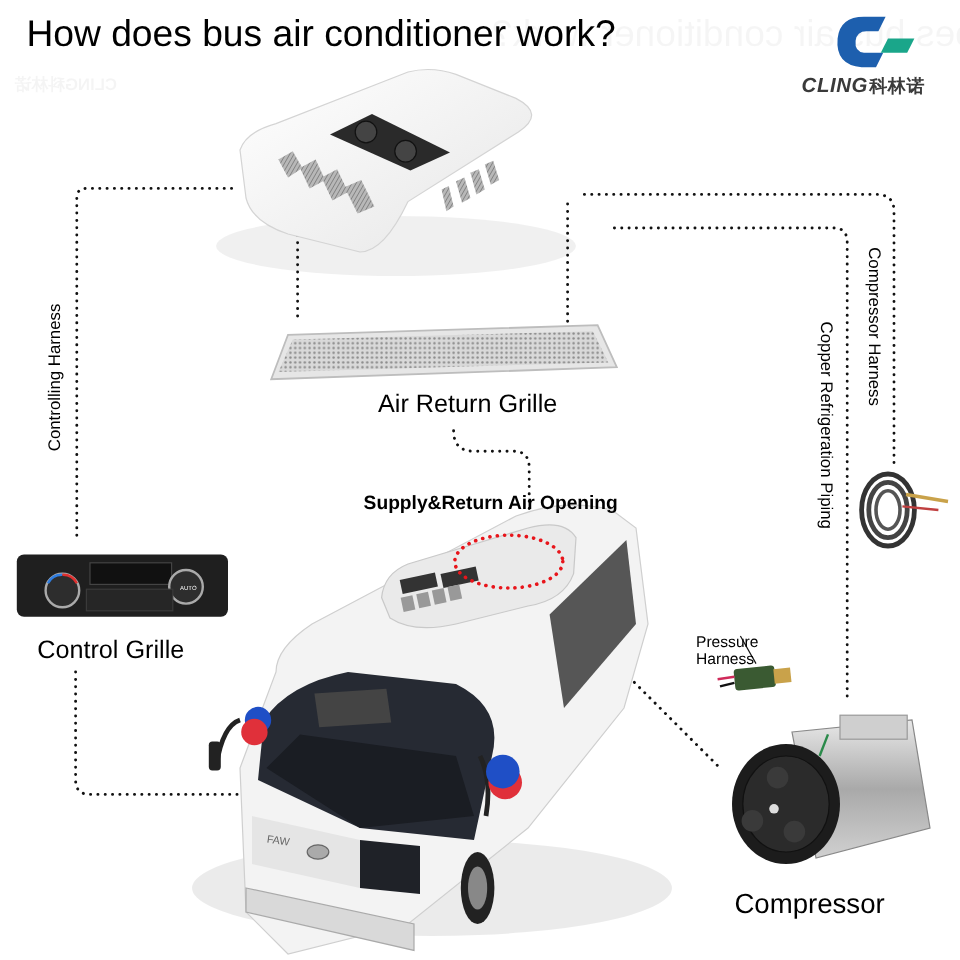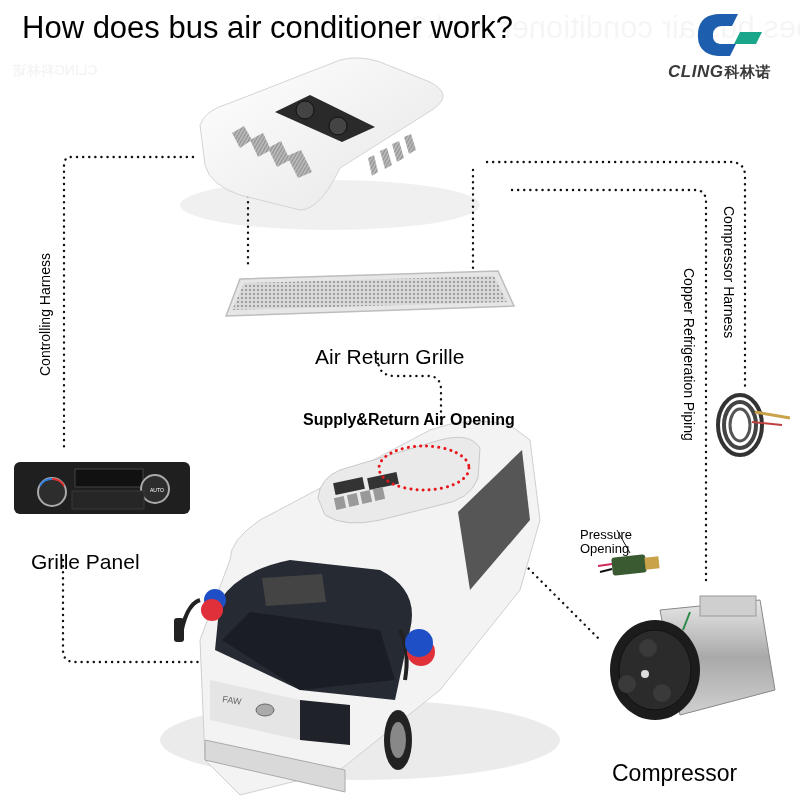"Air Return Grille" .label { margin-top: 20px -> none }
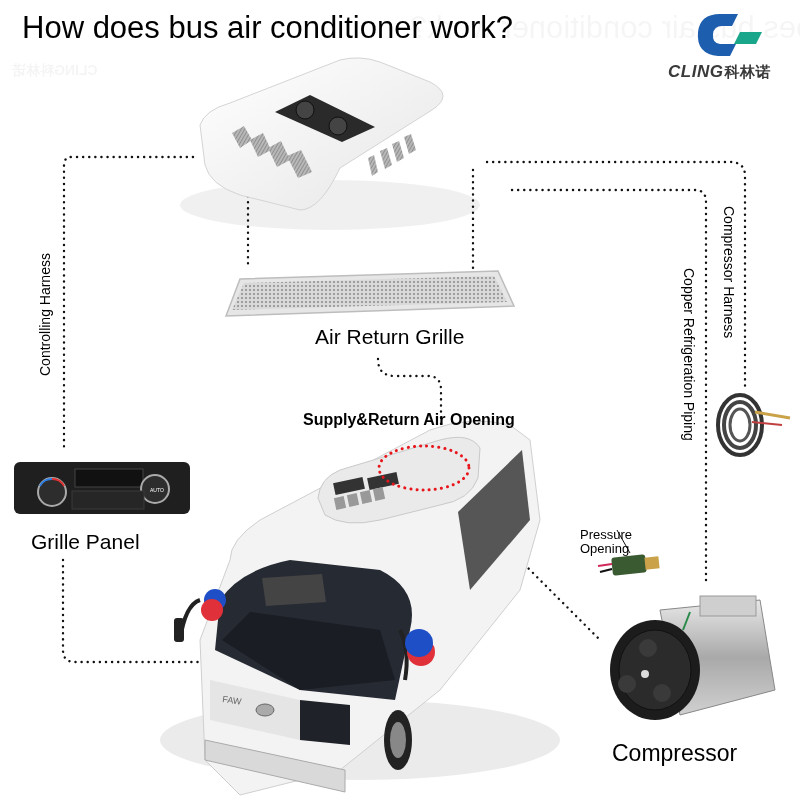"Grille Panel" div.abs { text: Grille Panel -> Control Grille }
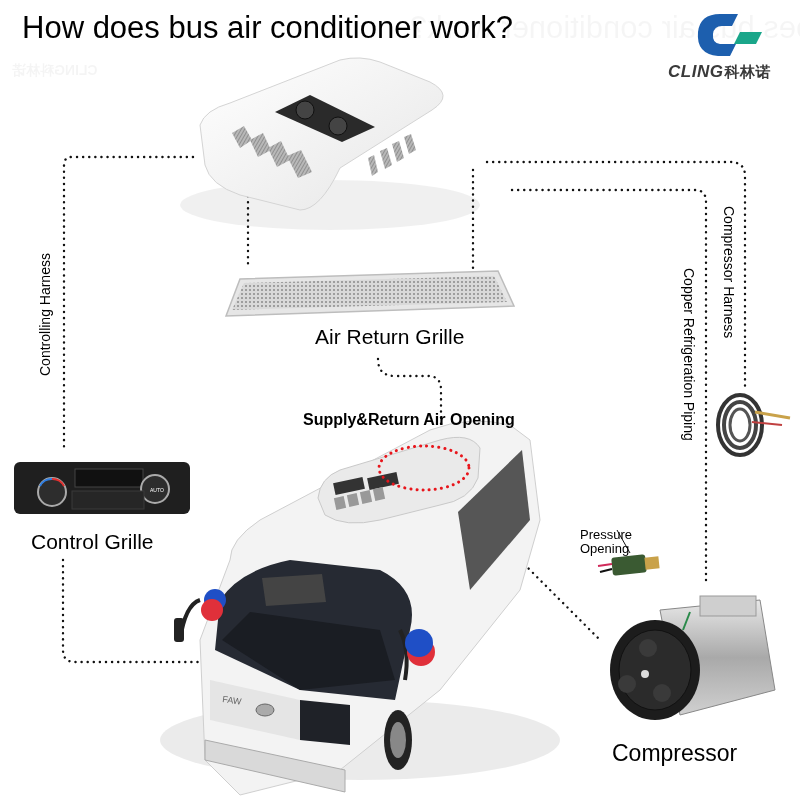"Opening" div { text: Opening -> Harness }
